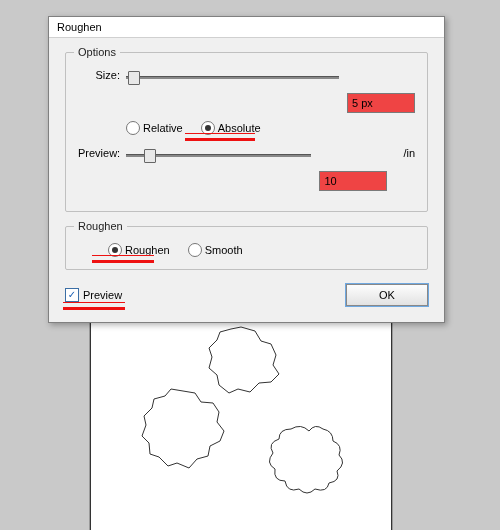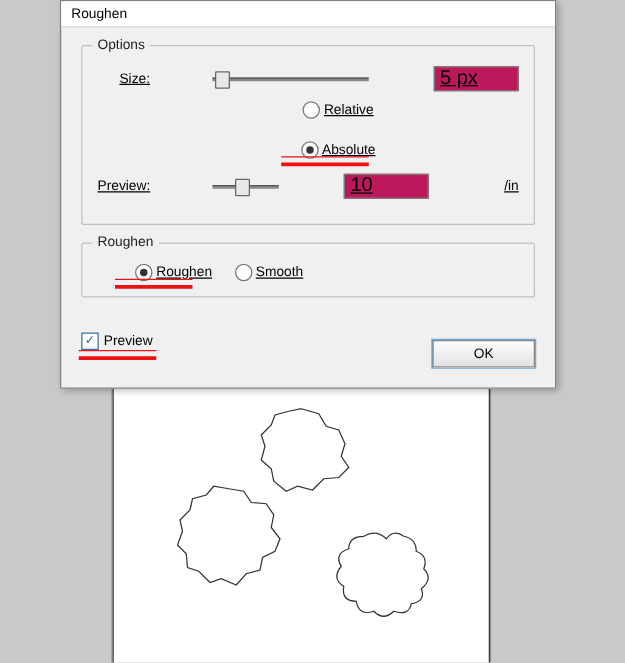"Roughen" .dialog { top: 0 -> 16px }
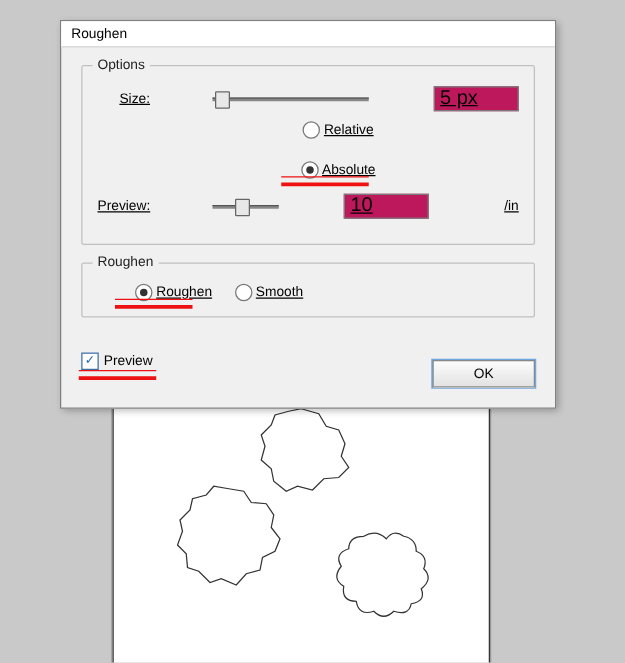"Options" .fieldset { text-decoration: underline -> none }
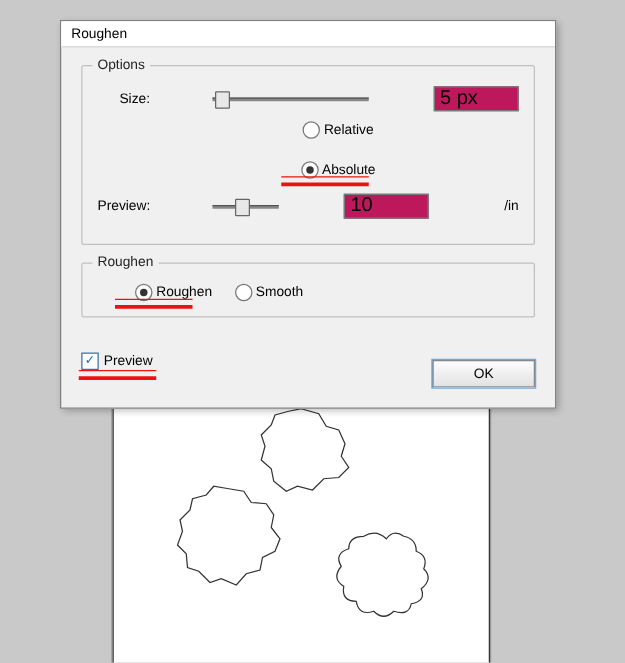"Size:" .row { align-items: center -> flex-start; gap: 44px -> none }
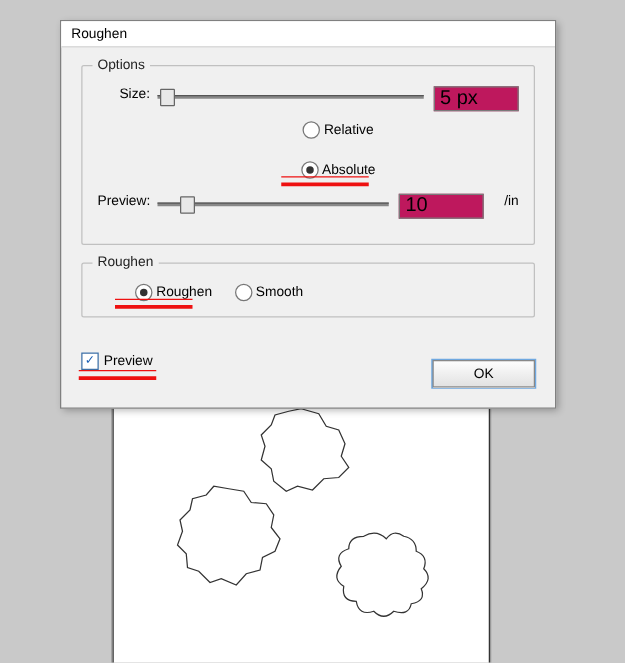"5 px" .text-input { background: #be185d -> #ef4444; font-size: 16px -> 11px; margin-top: none -> 24px }
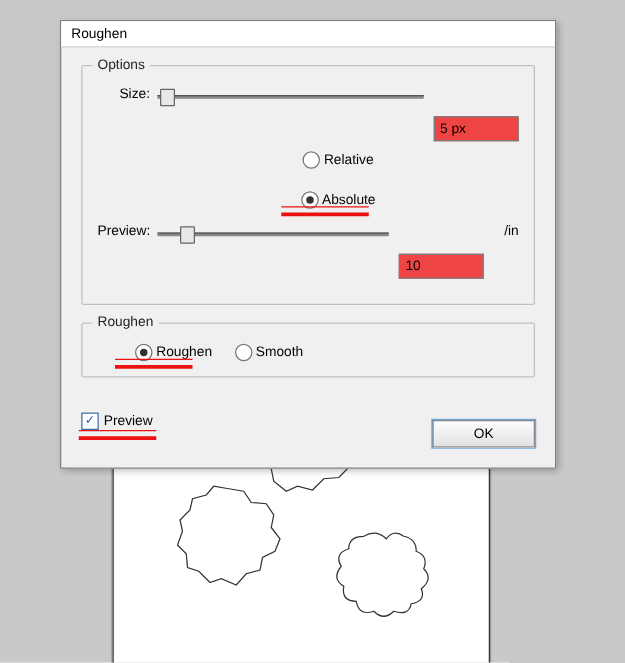"Relative" div.radio-row { flex-direction: column -> none }
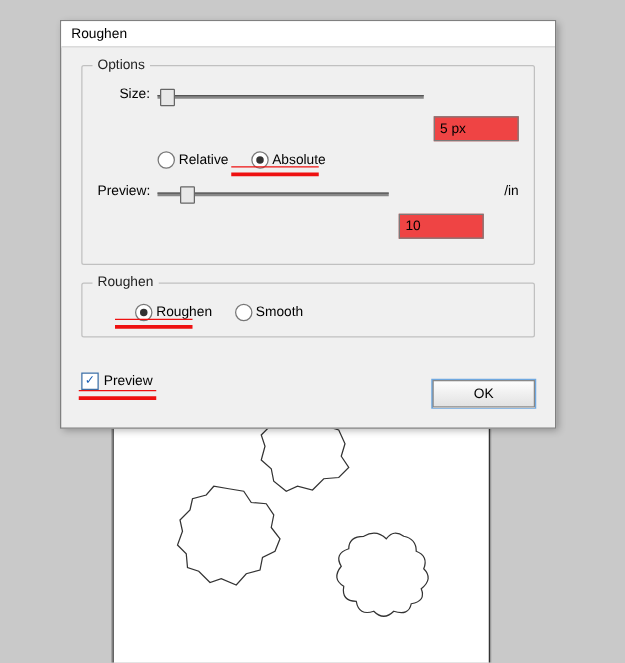"OK" .btn.primary { margin-top: 20px -> none }
